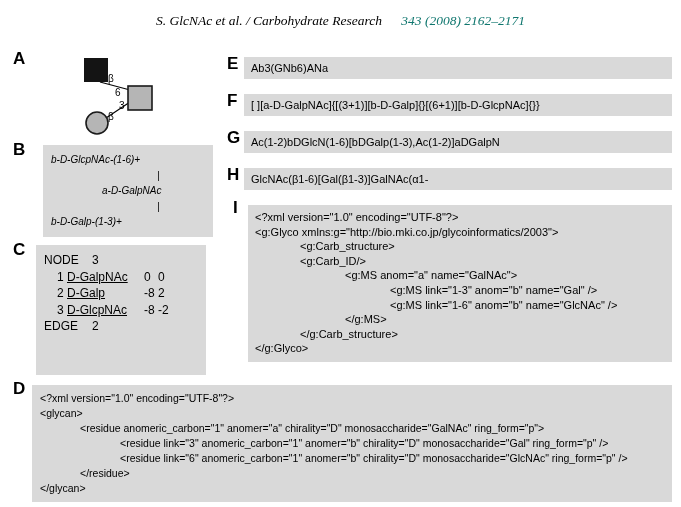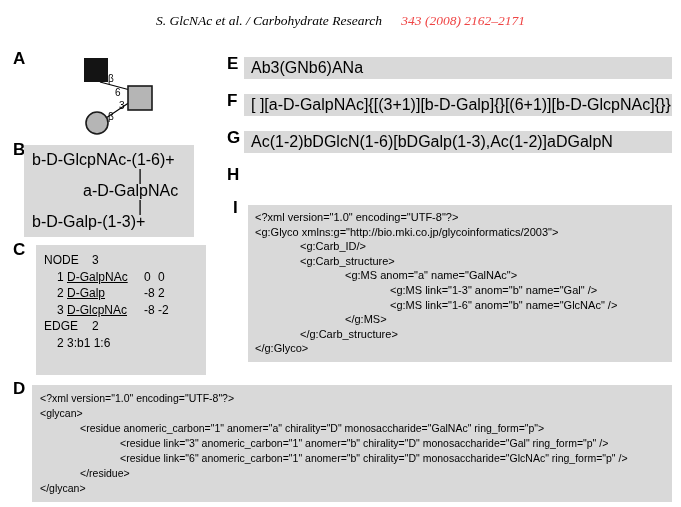"343 (2008) 2162–2171" .header .cite { color: #ef4444 -> #0f766e }
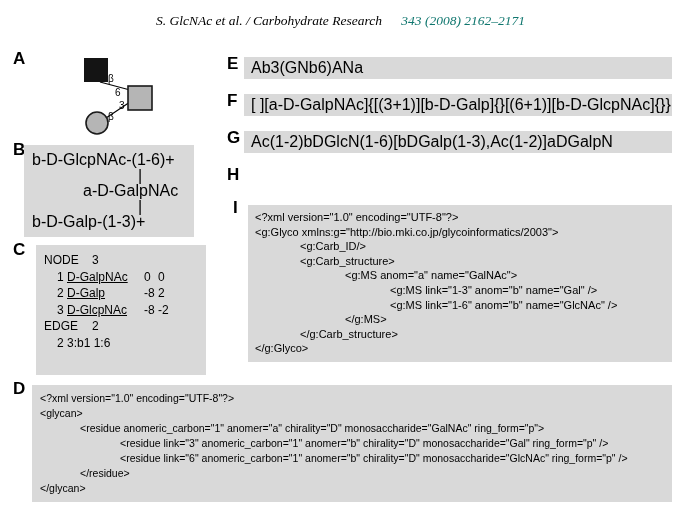"Ab3(GNb6)ANa" .bar { font-size: 16px -> 11px }
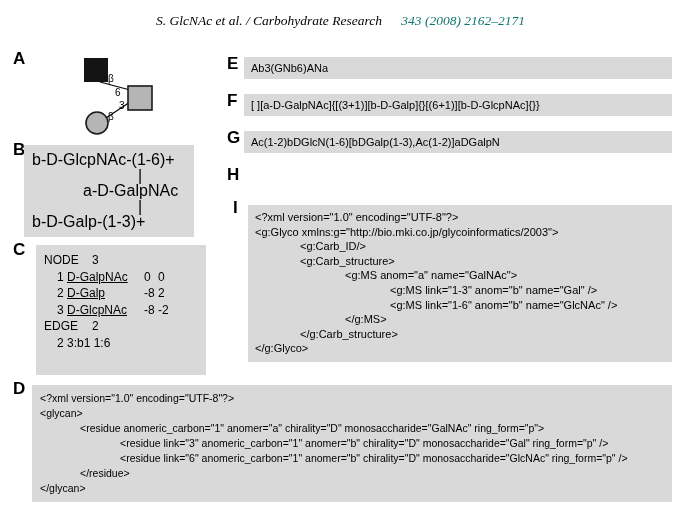"b-D-GlcpNAc-(1-6)+" #box-b { font-size: 16px -> 10px; font-style: none -> italic; left: 24px -> 43px }
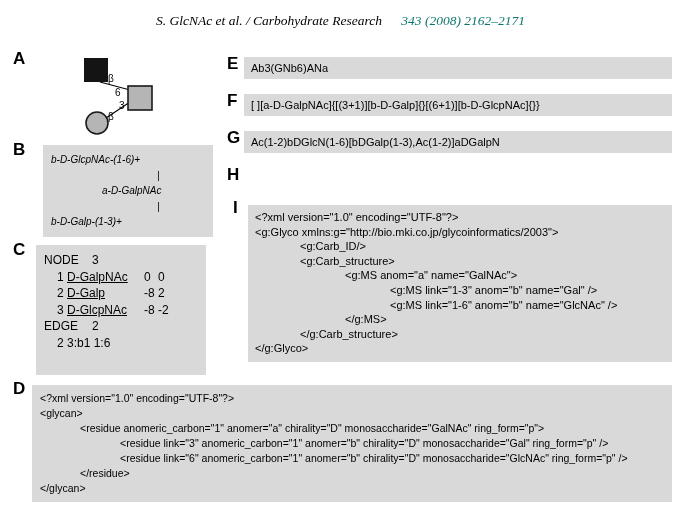"GlcNAc(β1-6)[Gal(β1-3)]GalNAc(α1-" div.gbox { html: none -> <div><span>GlcNAc(β1-6)[Gal(β1-3)]GalNAc(α1-</span></div> }
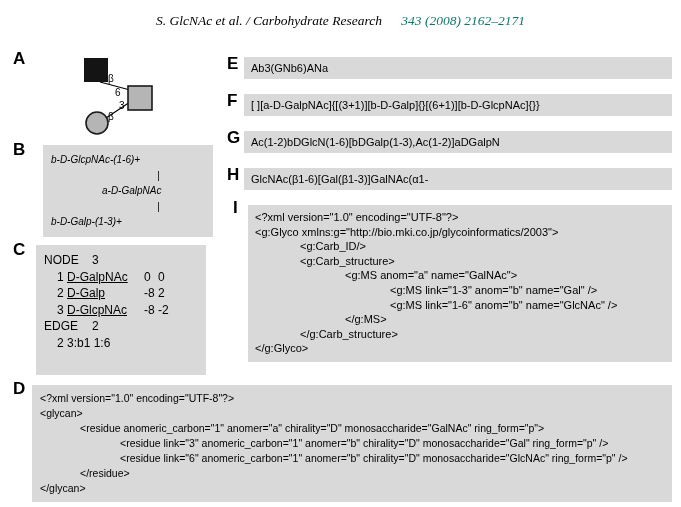"<g:Carb_ID/>" div.ind1 { order: before "<g:Carb_structure>" -> after "<g:Carb_structure>" }
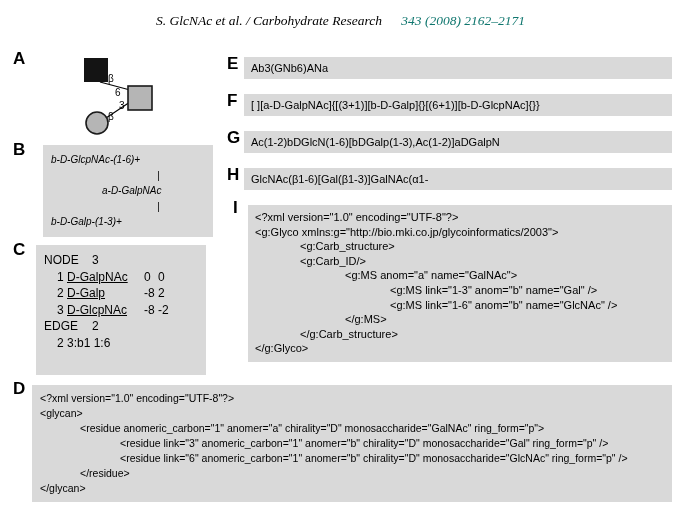"2 3:b1 1:6" div.crow { html: <div><span>2</span><span>3:b1 1:6</span></div> -> none }
